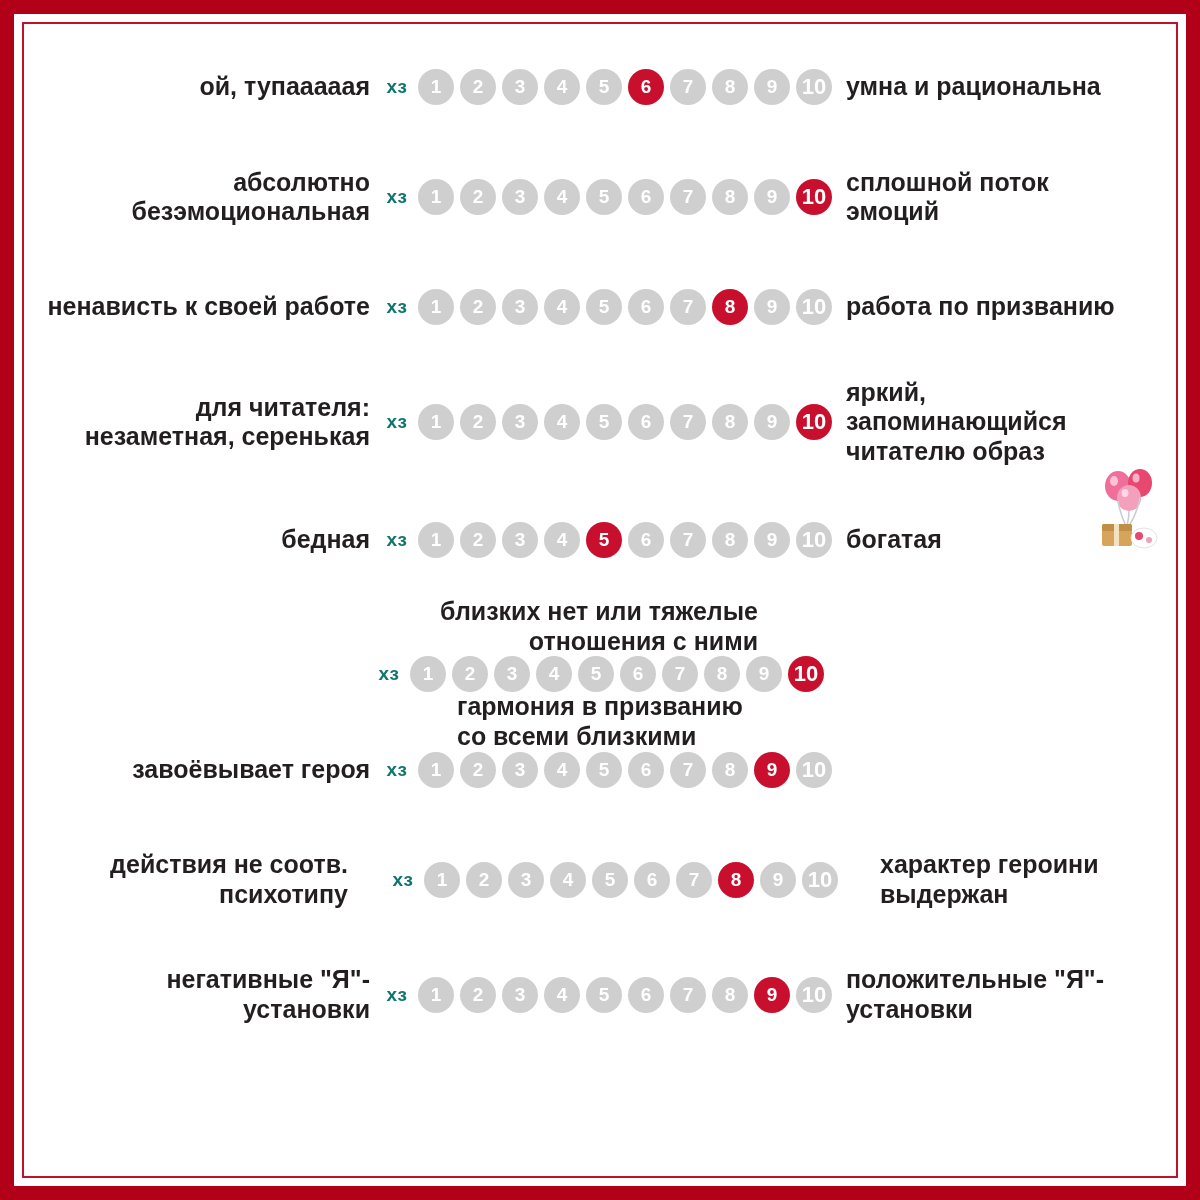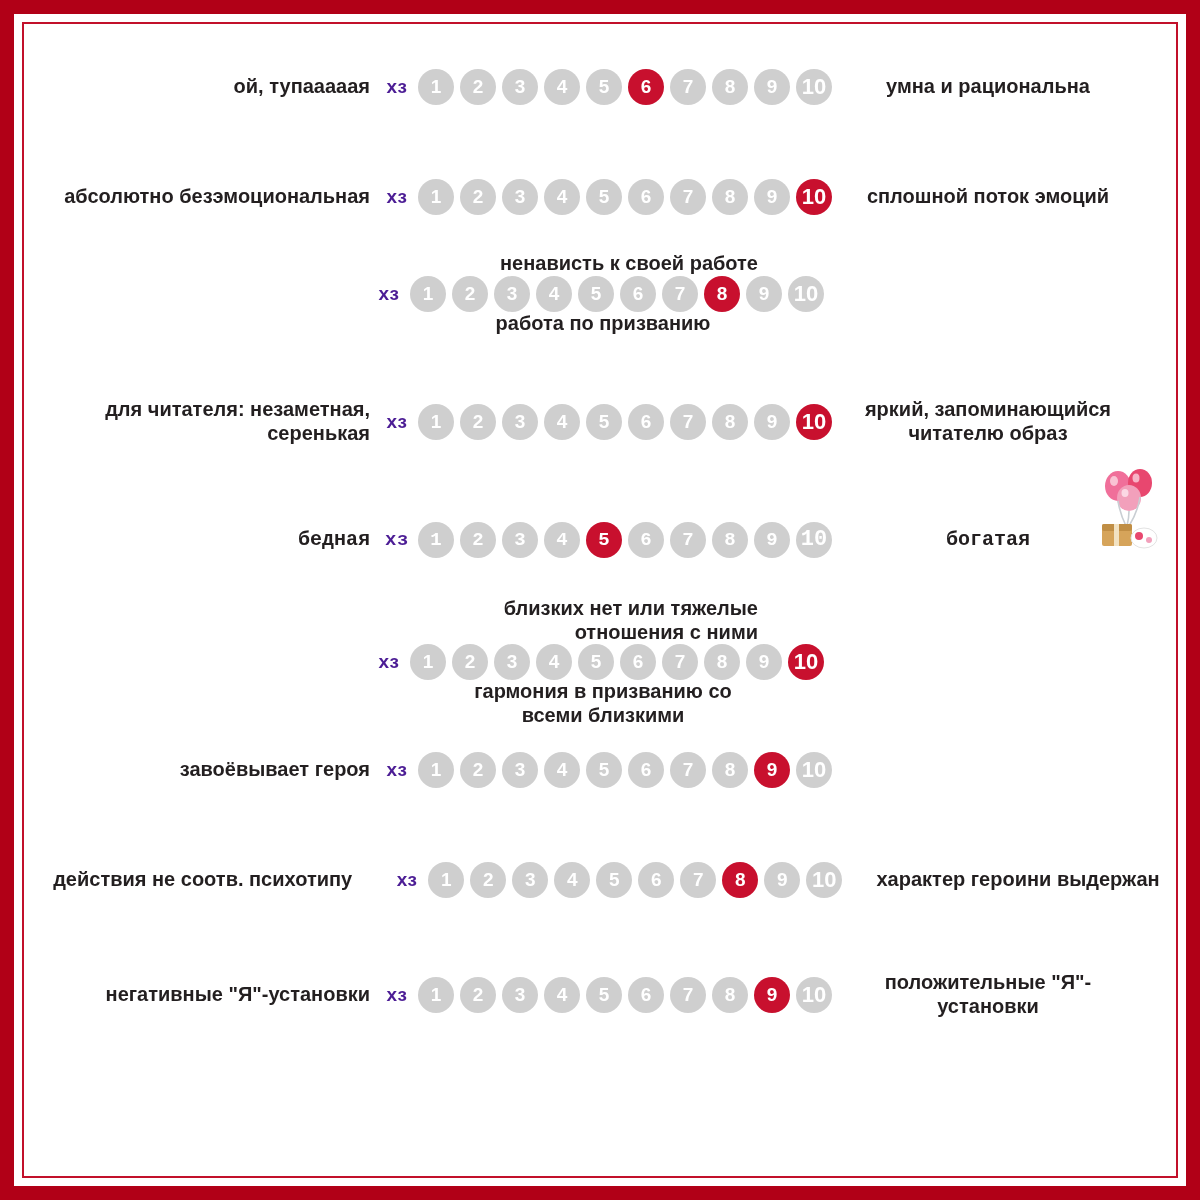"ой, тупааааая" .label { font-size: 20px -> 25px }
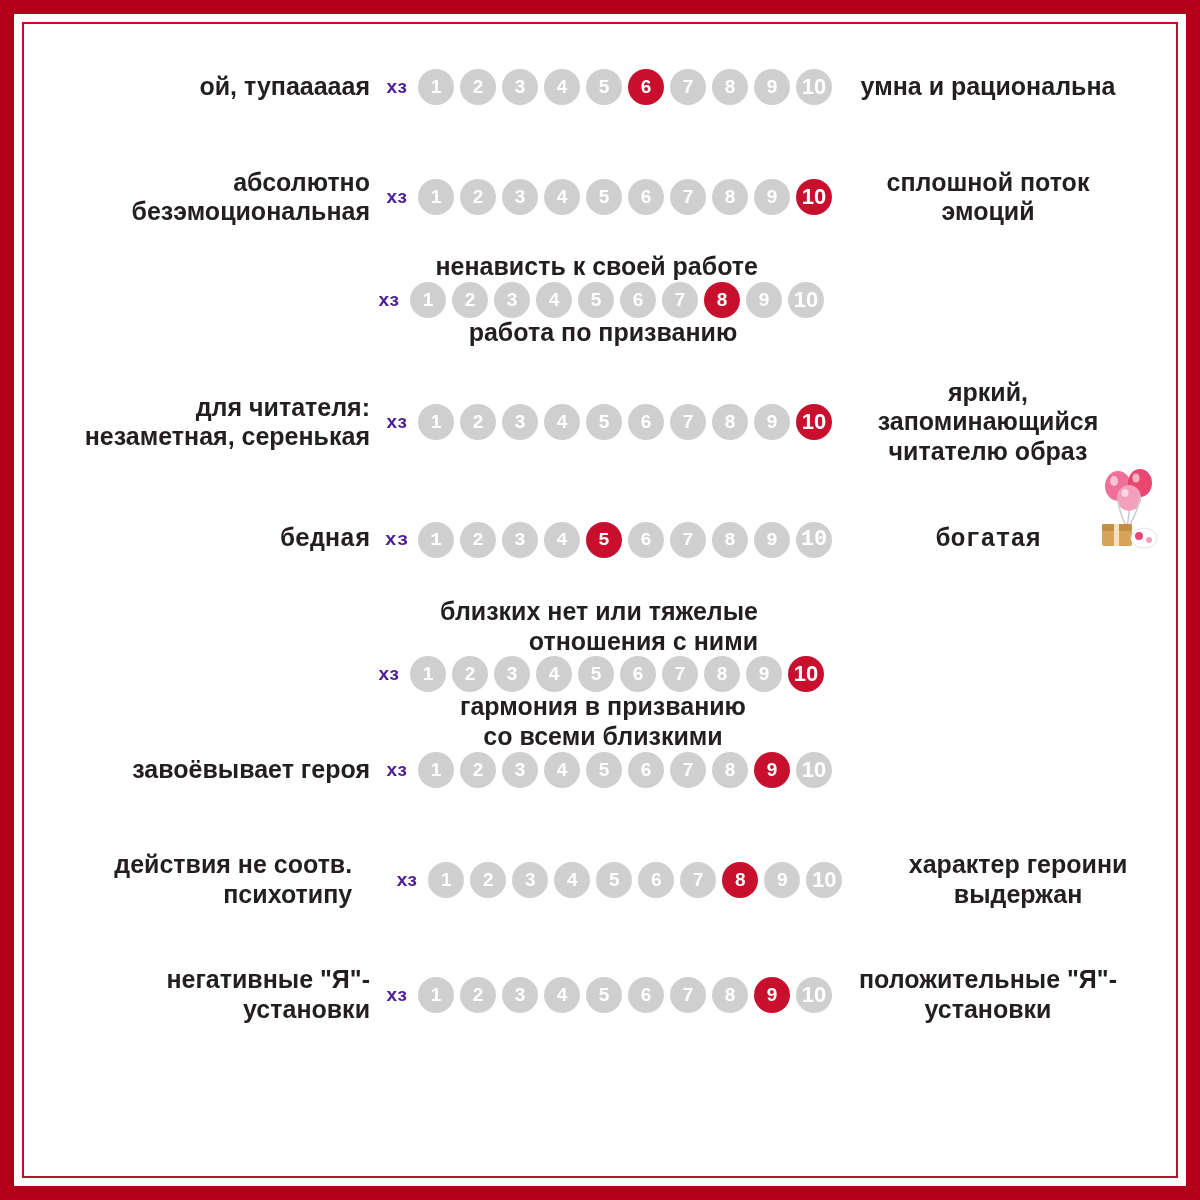"хз" .xz { color: #4c1d95 -> #0f766e }
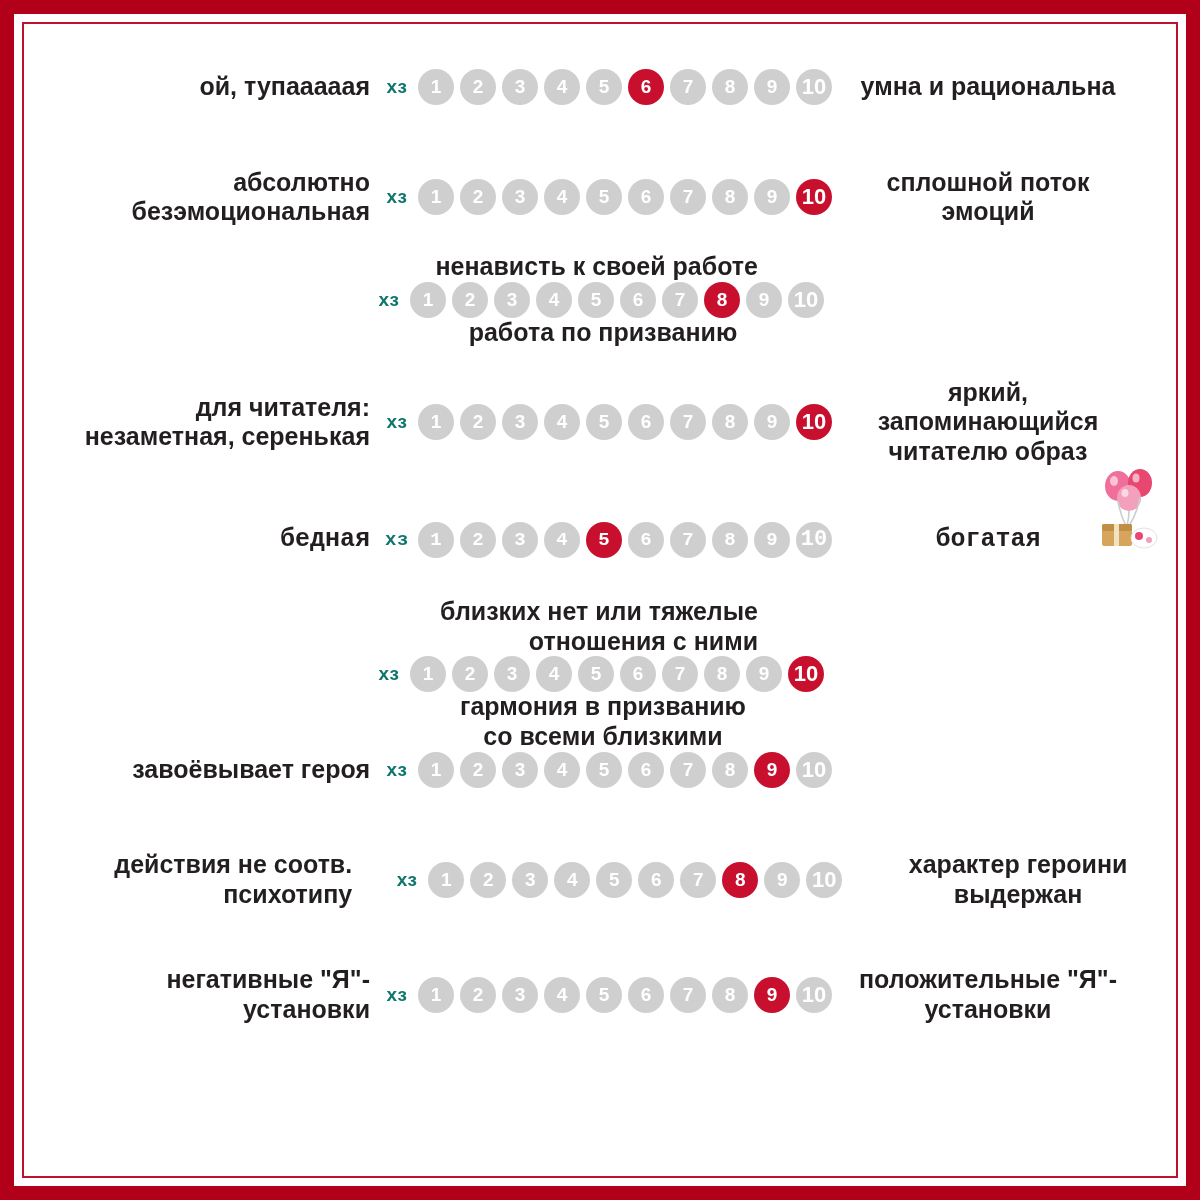"умна и рациональна" .label.right { padding-left: 6px -> 14px; text-align: center -> left }
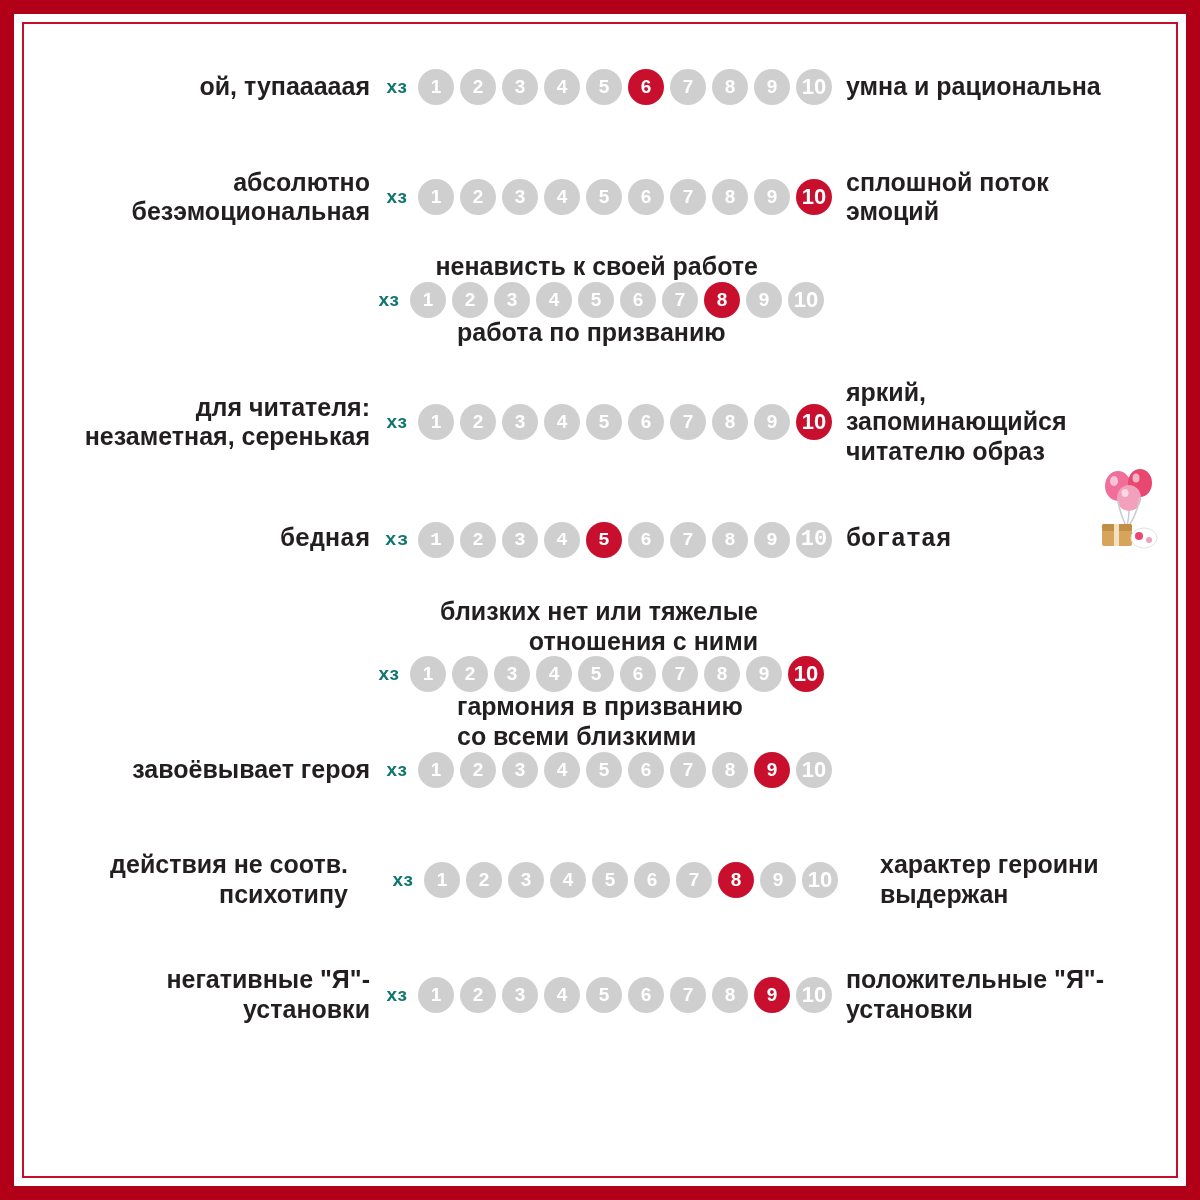"ненависть к своей работе" .r2 { flex-direction: column -> none }
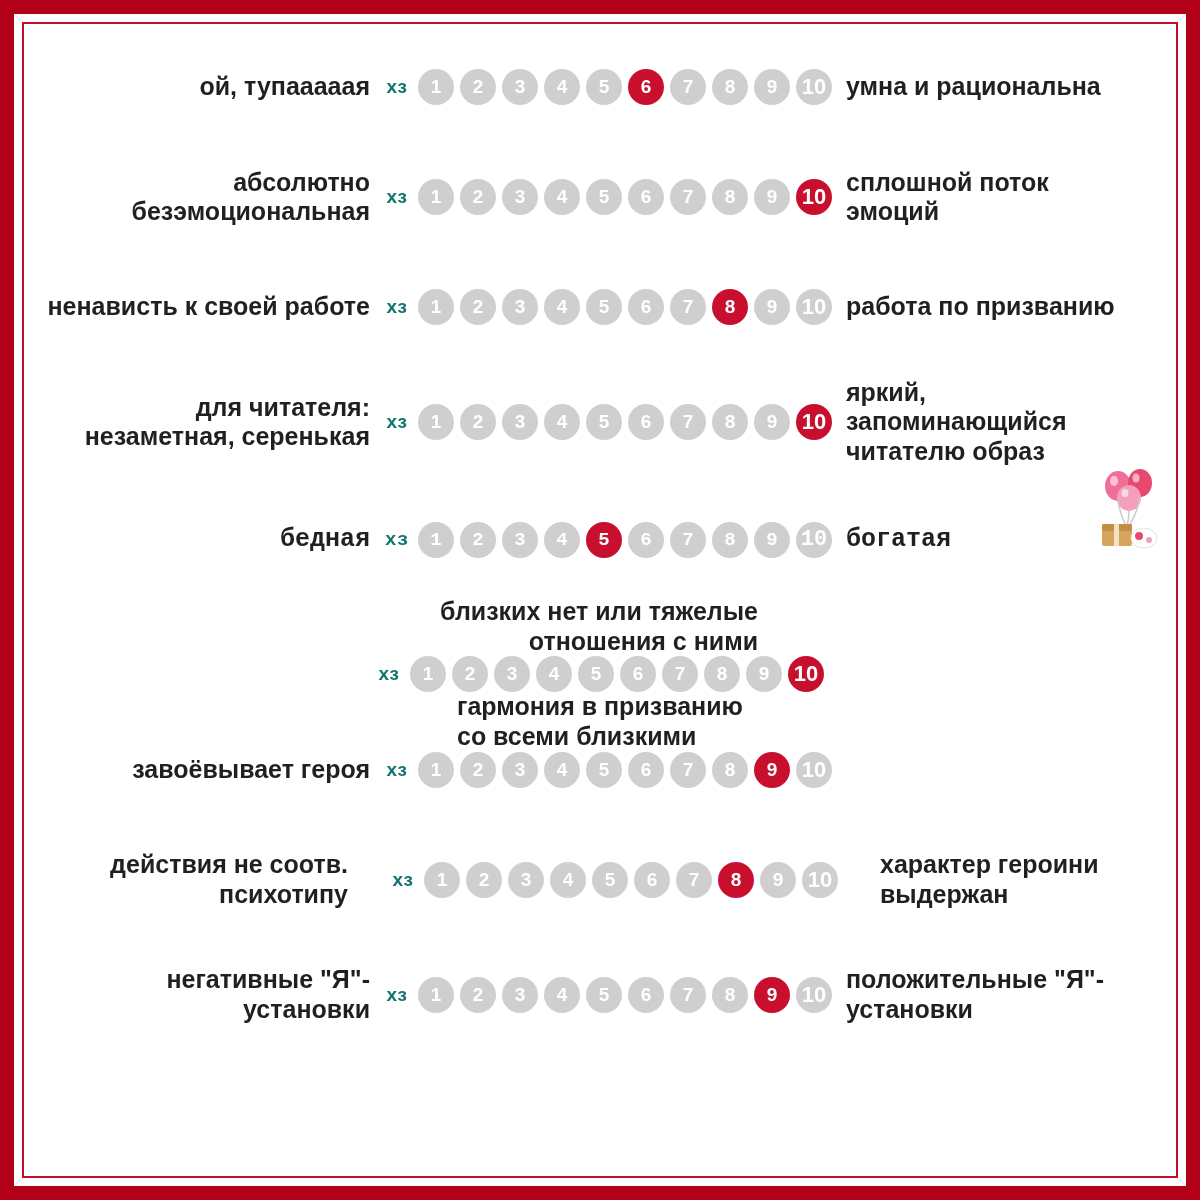"бедная" .row-balloons { font-family: Liberation Mono, monospace -> none }
